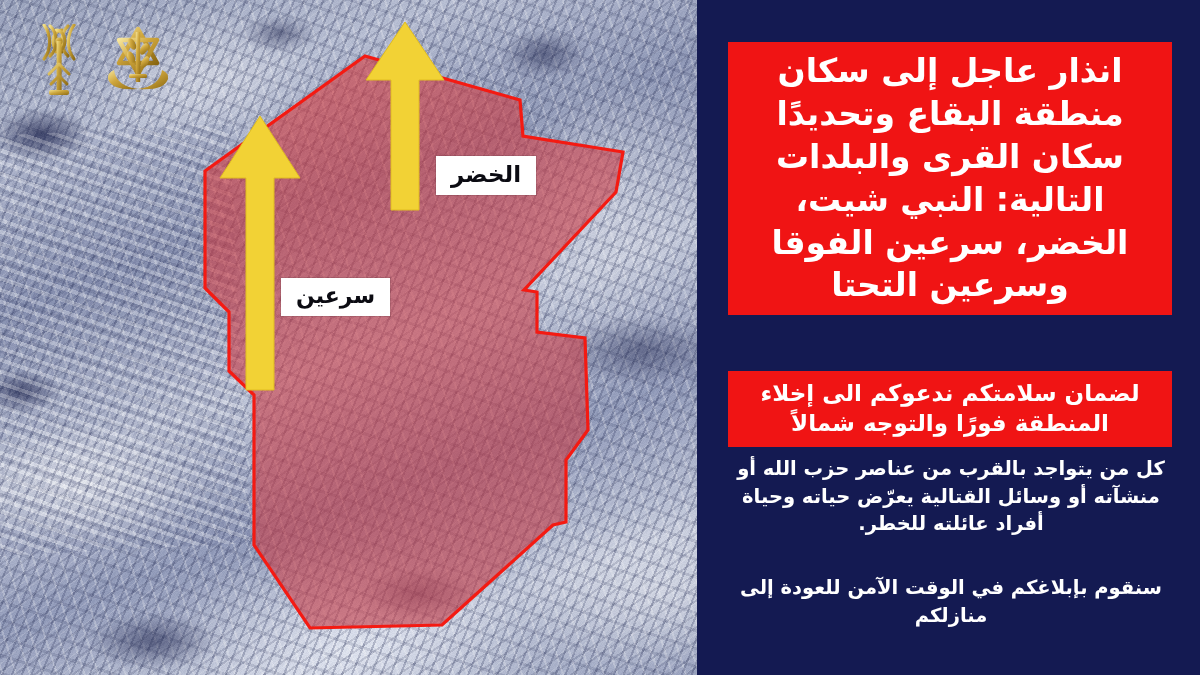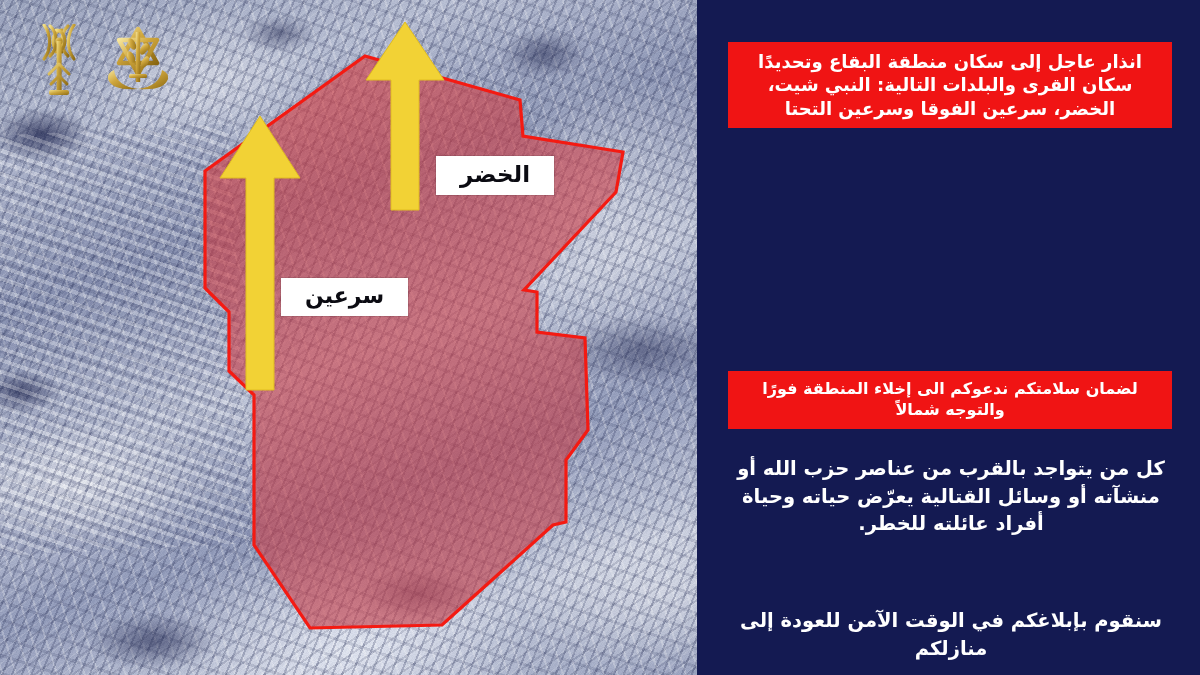"انذار عاجل إلى سكان منطقة" .band { font-size: 18px -> 33px }
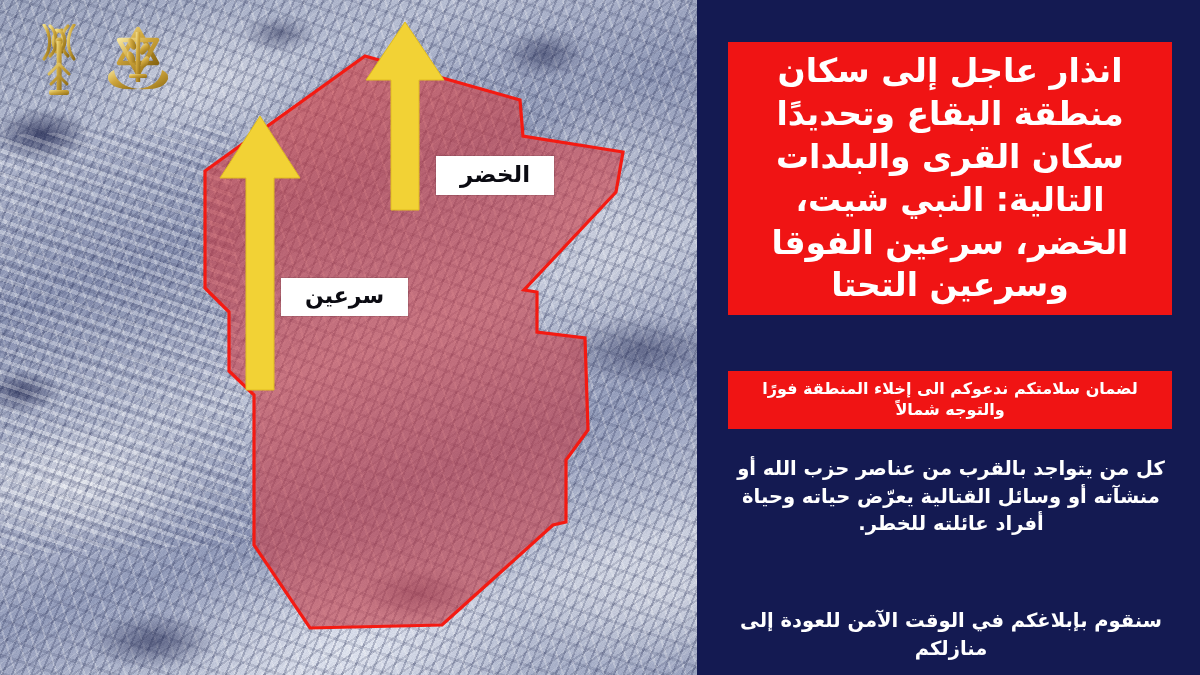"الخضر" .vlabel { padding: 7px 24px 9px -> 7px 15px 9px }
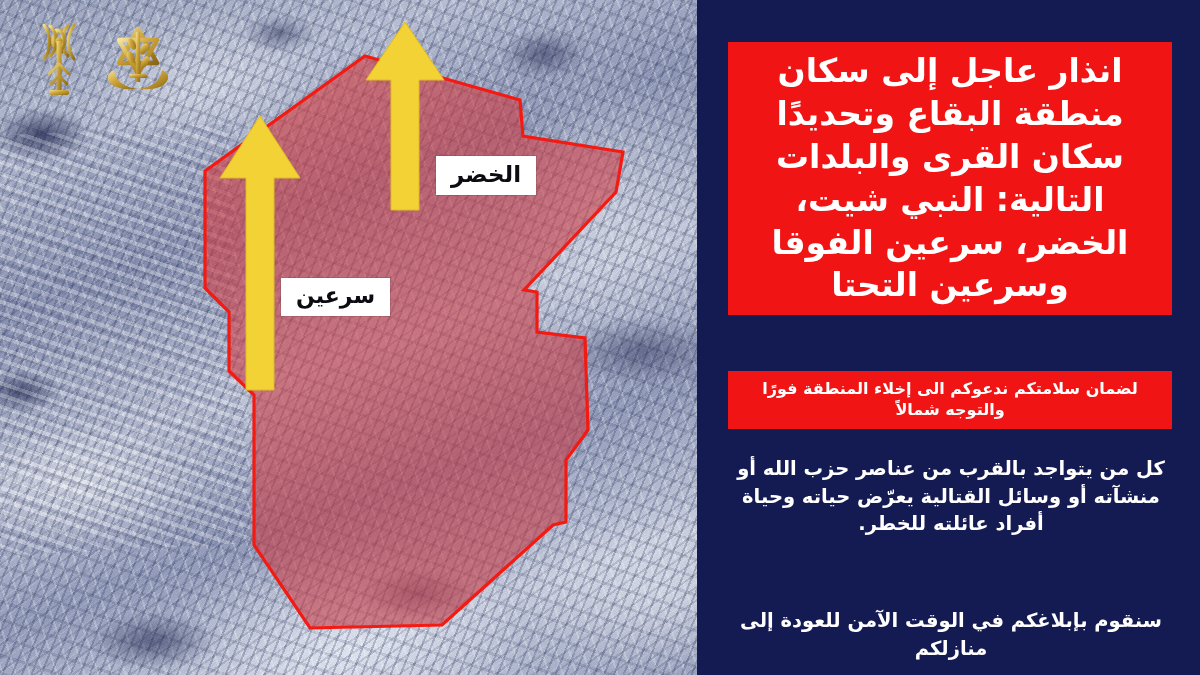"لضمان سلامتكم ندعوكم الى إخلاء" #band-2 { font-size: 16px -> 23px }
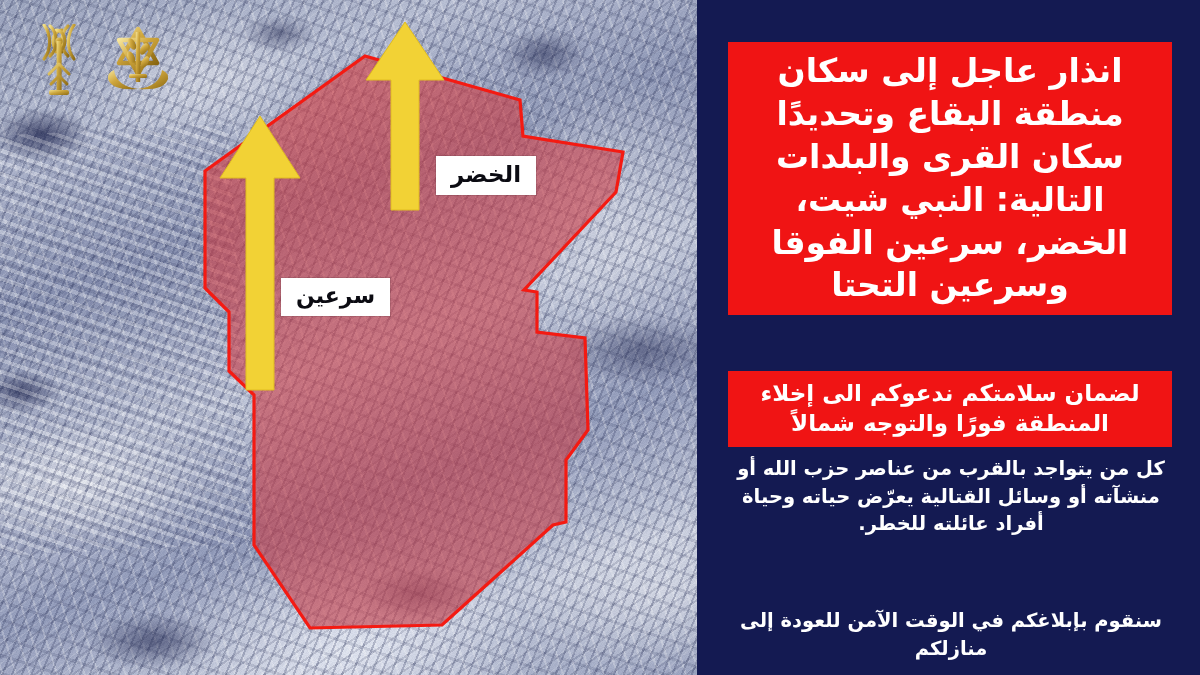"سنقوم بإبلاغكم في الوقت الآمن" #para-3 { margin-top: 33px -> none }
